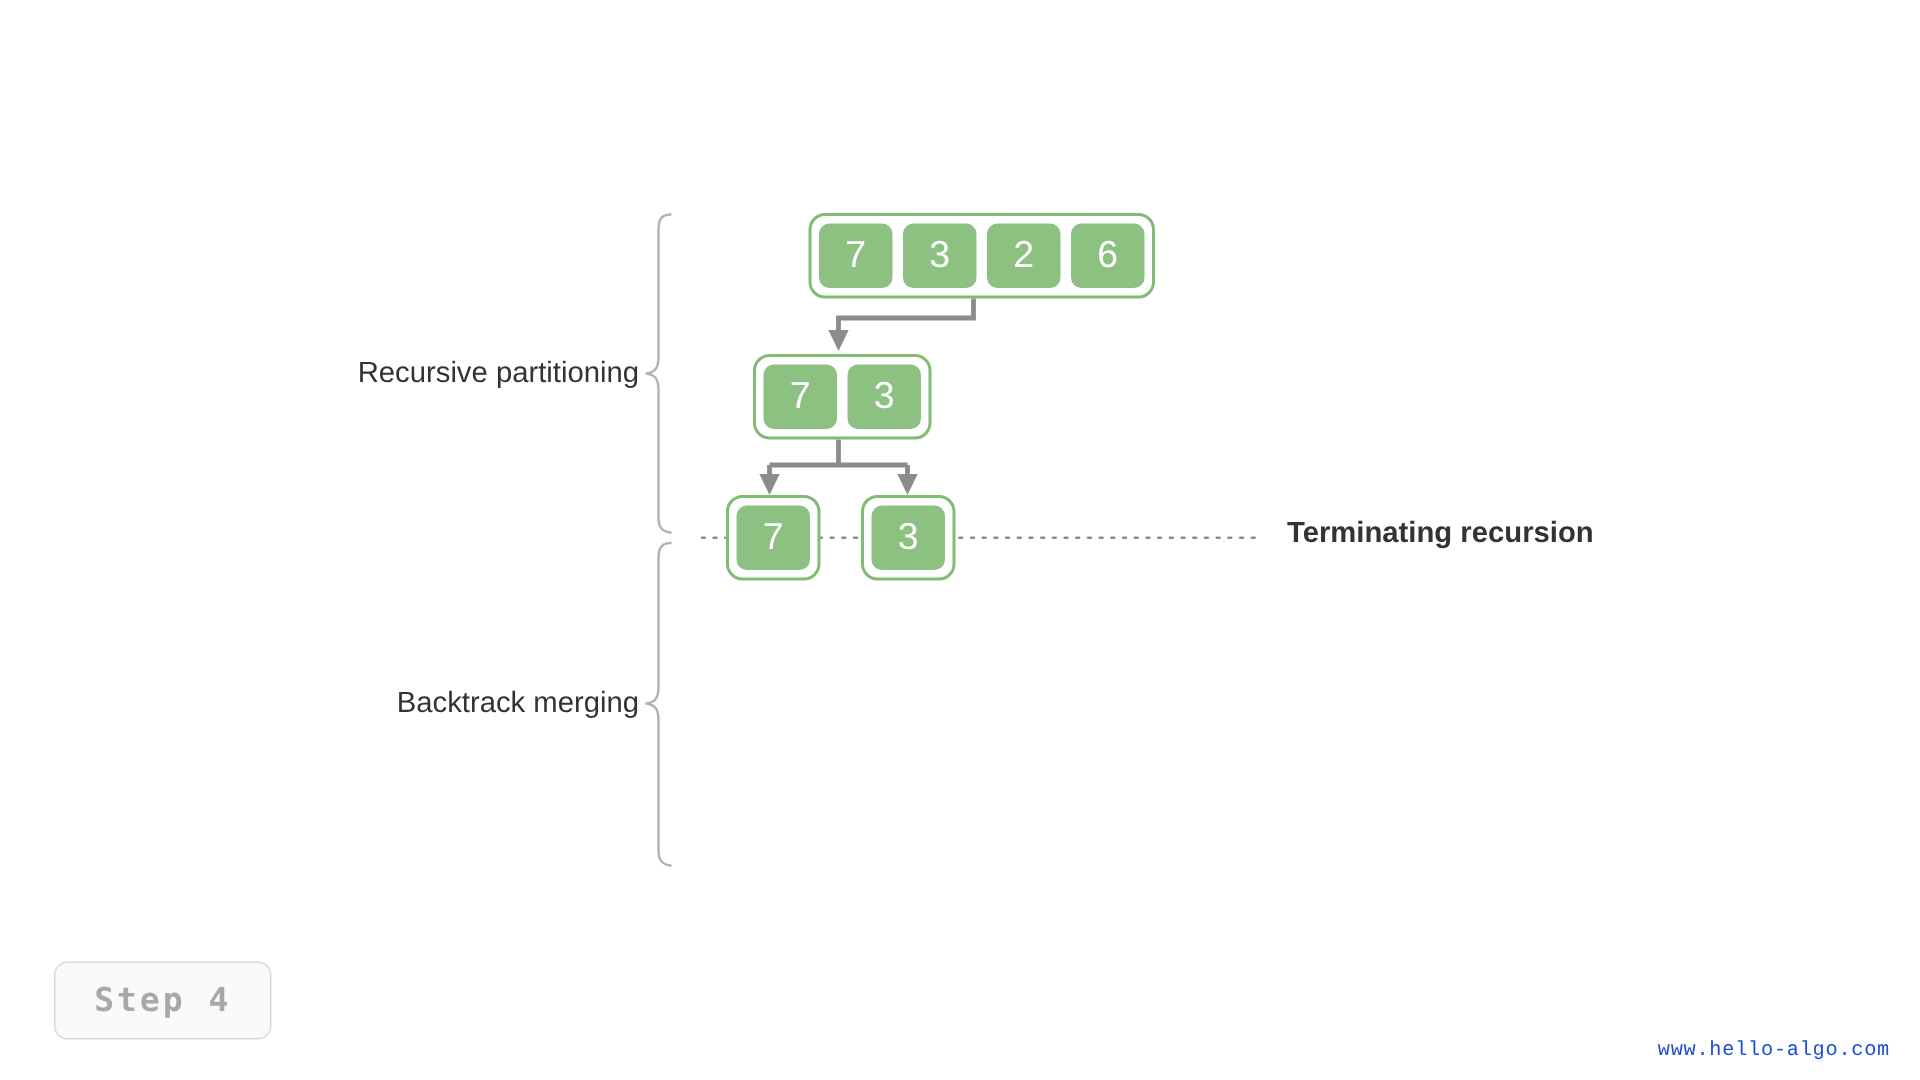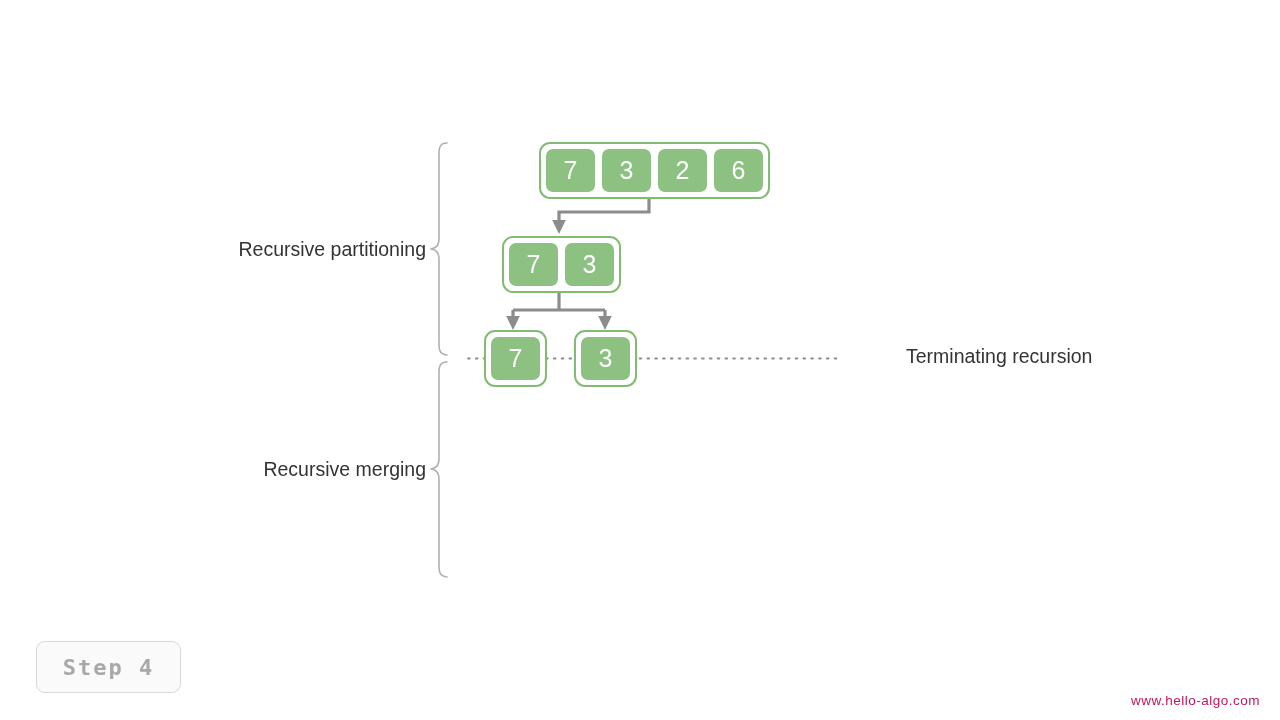"Terminating recursion" #label-terminate { font-weight: none -> bold; left: 906px -> 858px }
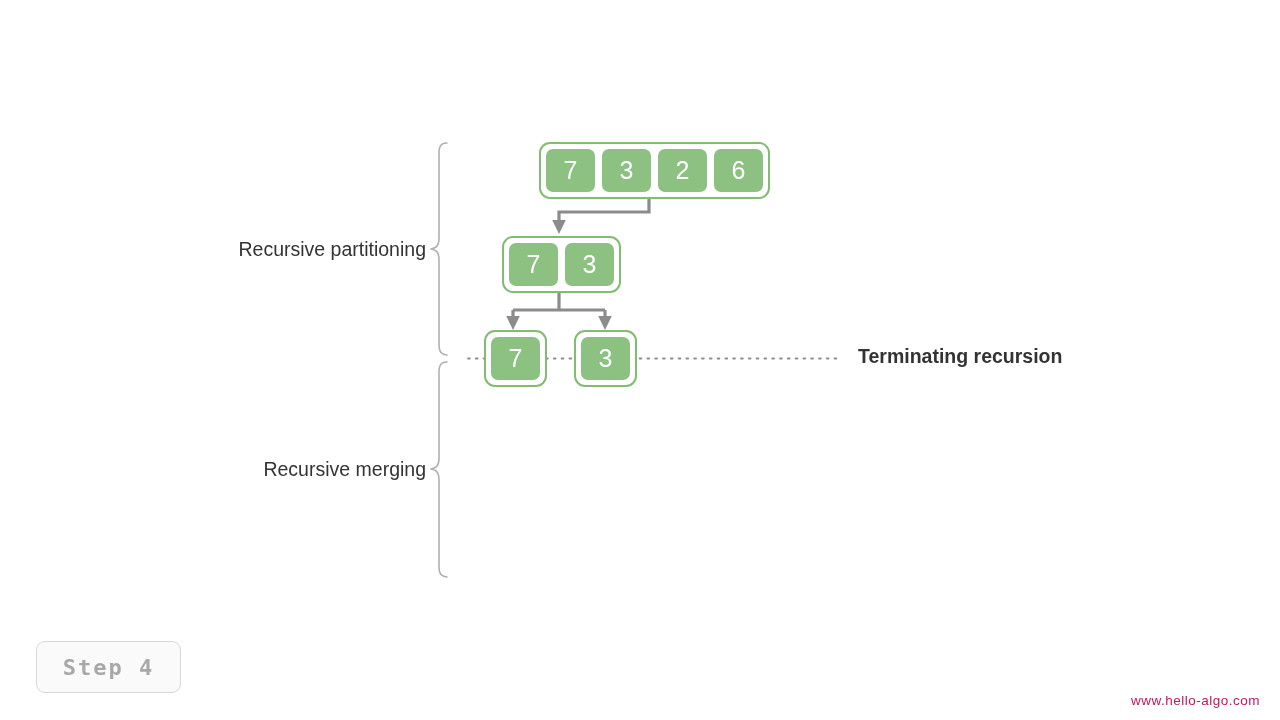"Recursive merging" div.phase-label { text: Recursive -> Backtrack }
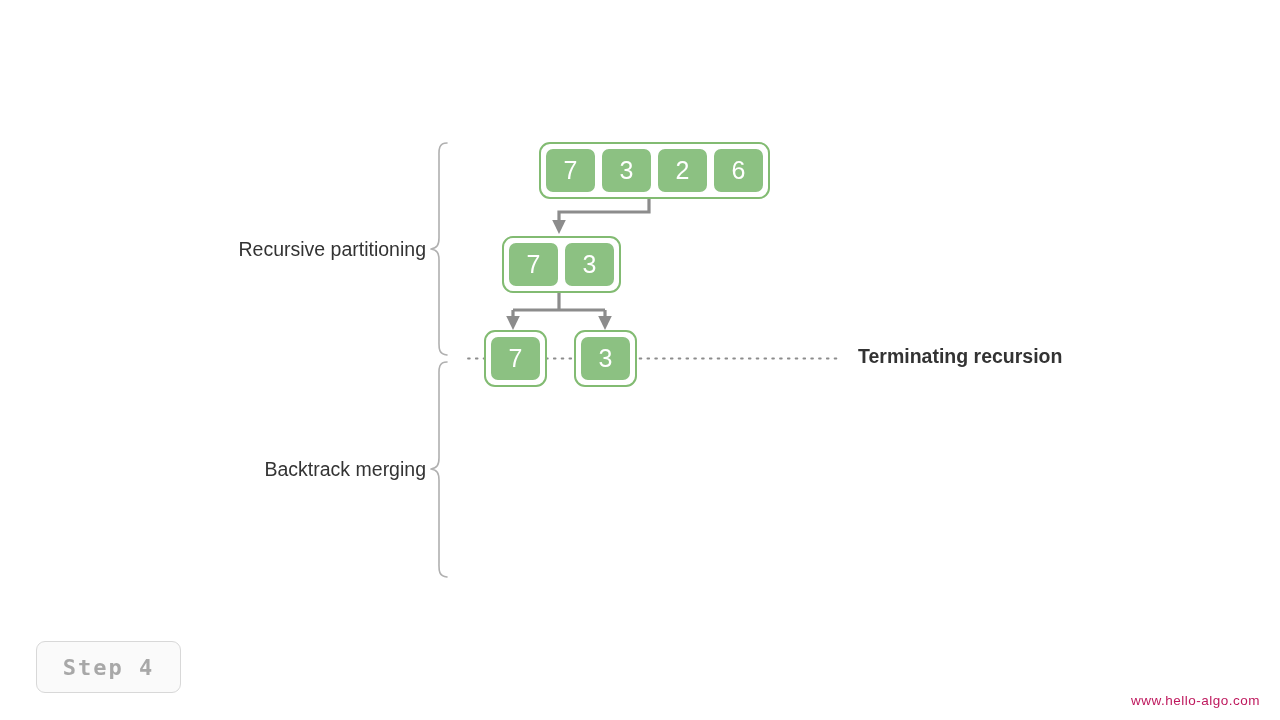"www.hello-algo.com" #watermark { color: #be185d -> #1d4ed8; font-family: Liberation Sans, sans-serif -> Liberation Mono, monospace }
